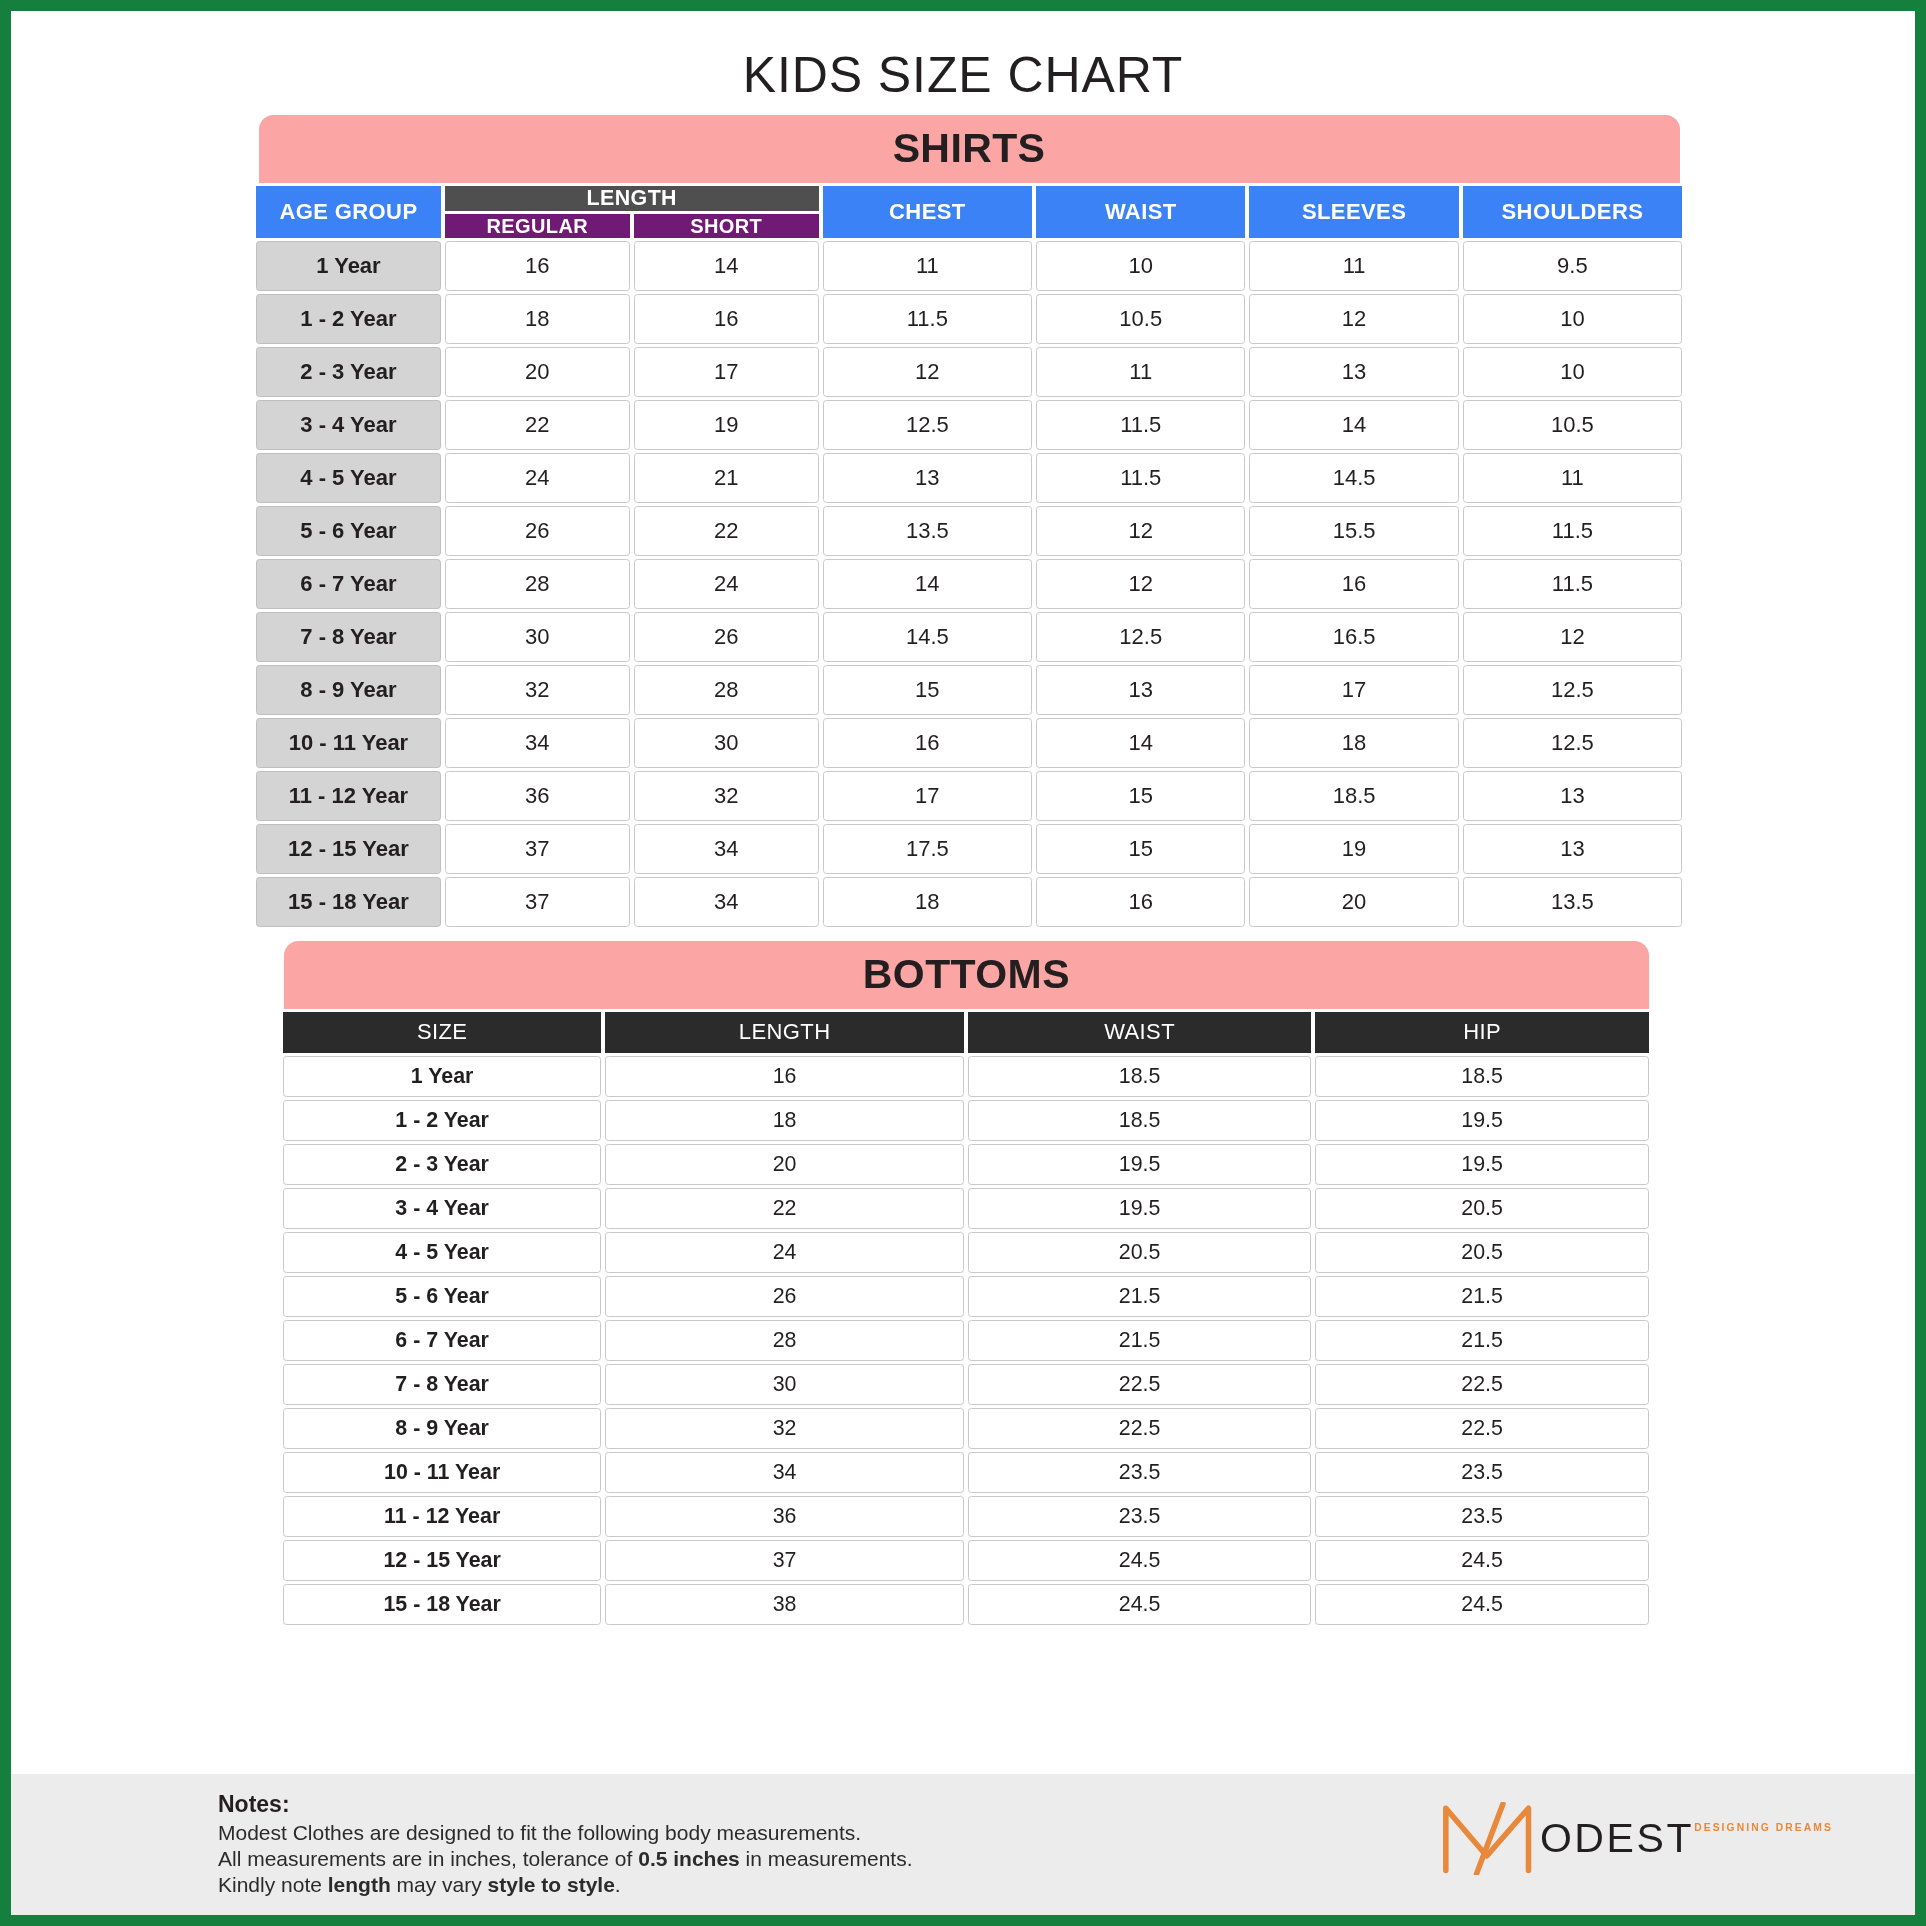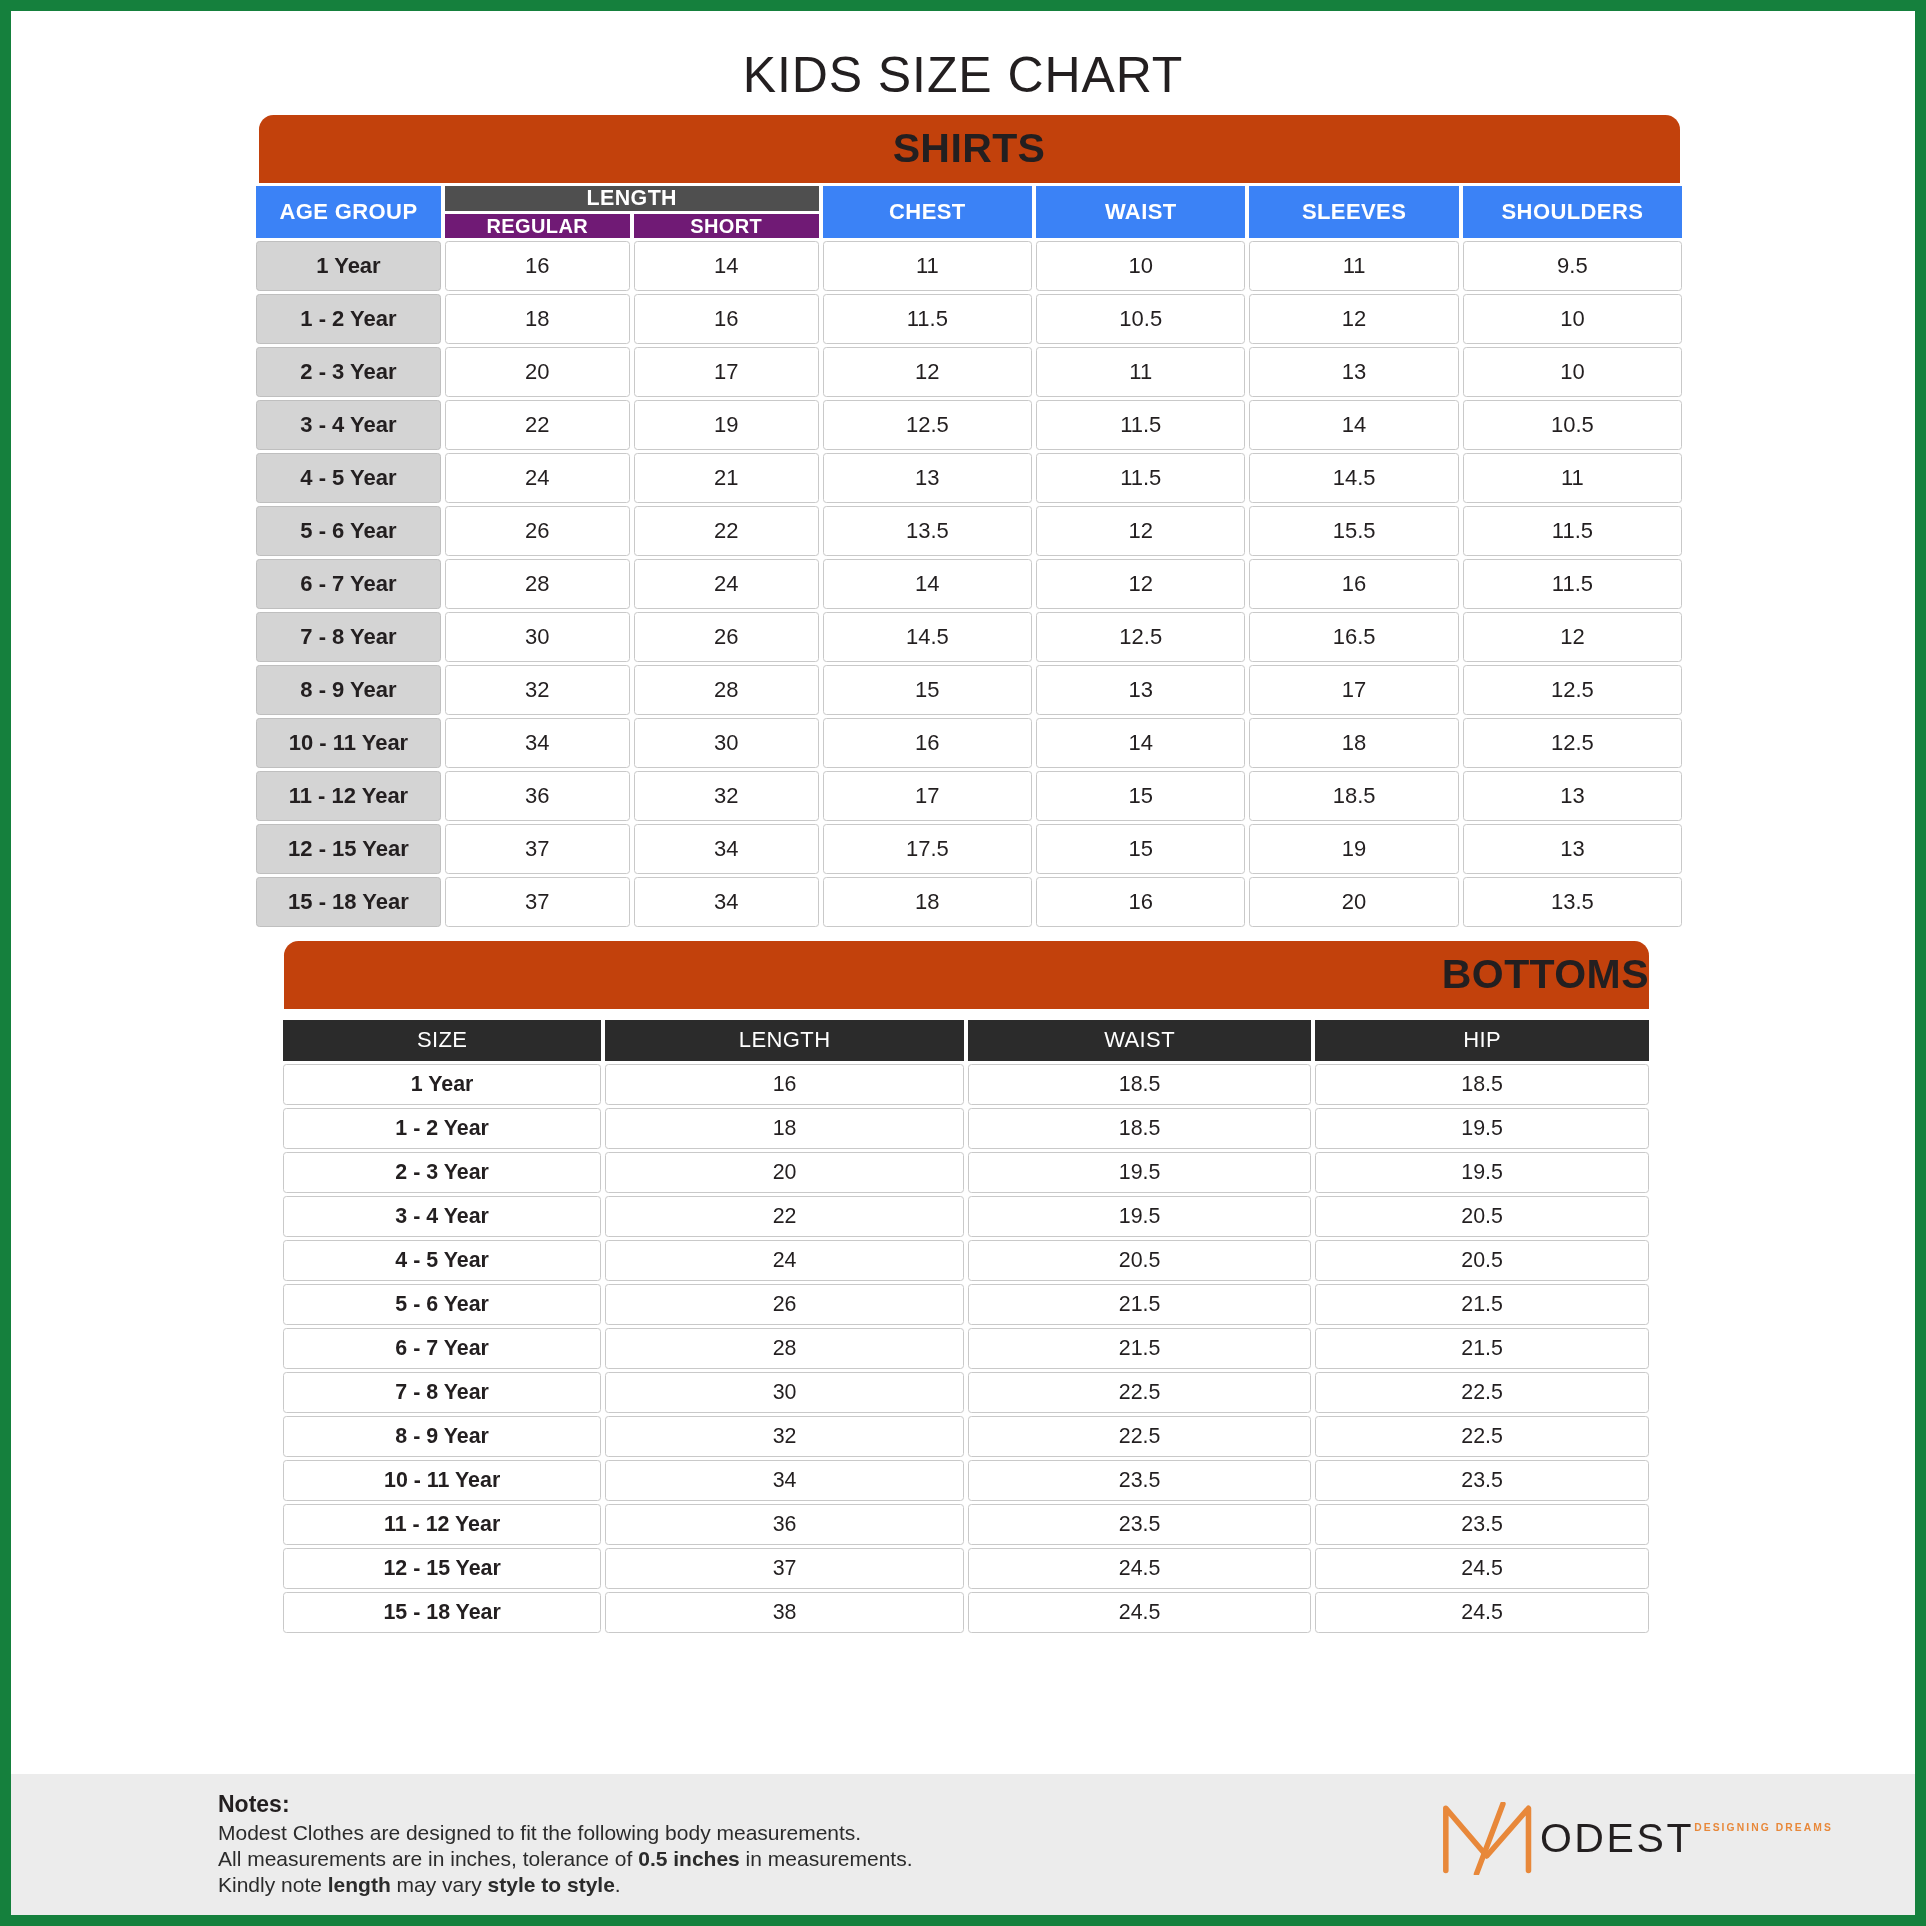"SHIRTS" .banner { background: #c2410c -> #fca5a5 }
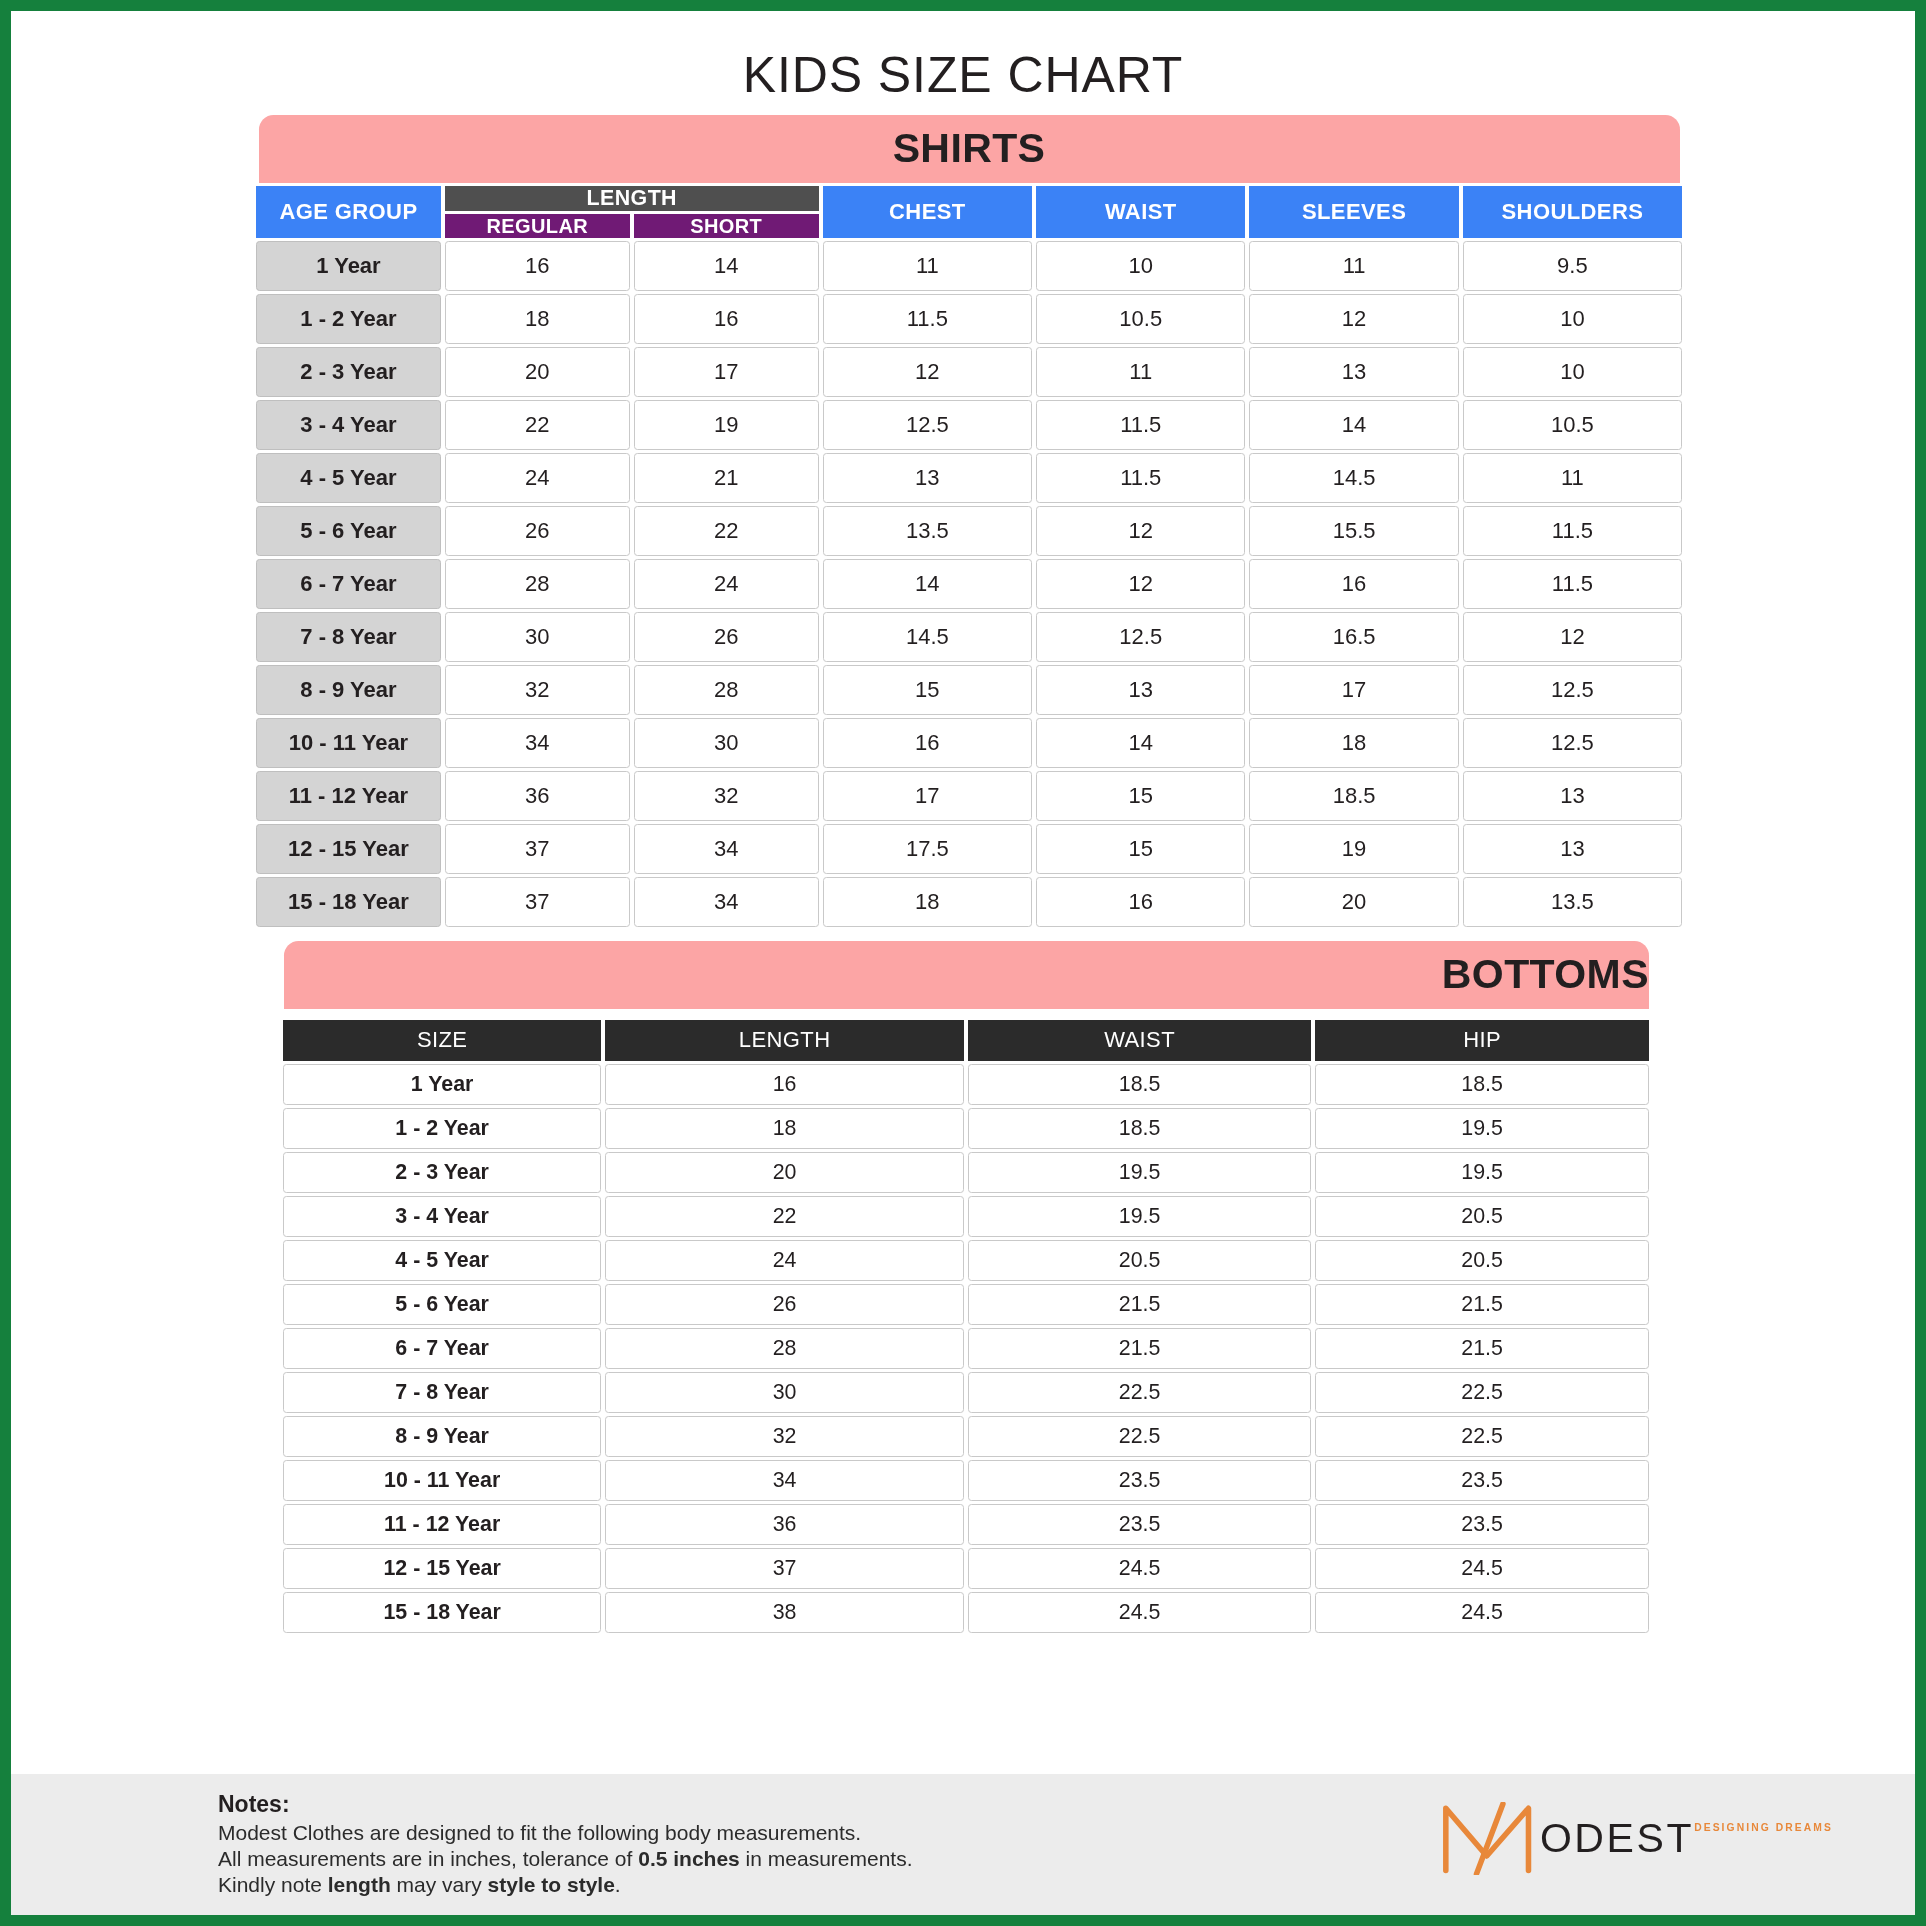"BOTTOMS" .bottoms-banner { margin: 8px auto -> 0 auto; text-align: right -> none }
